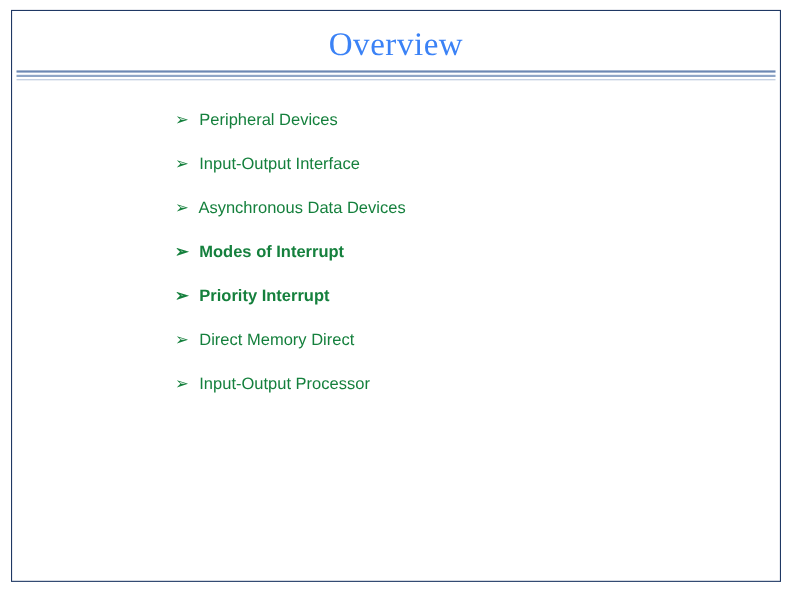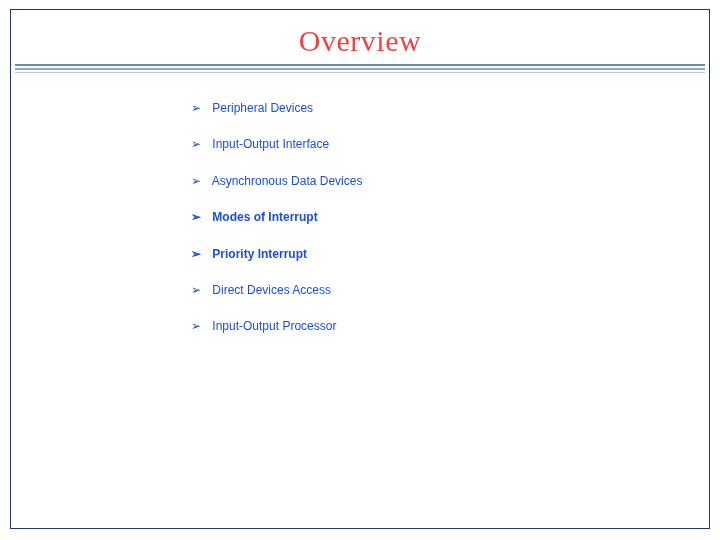"Overview" .title { color: #ef4444 -> #3b82f6 }
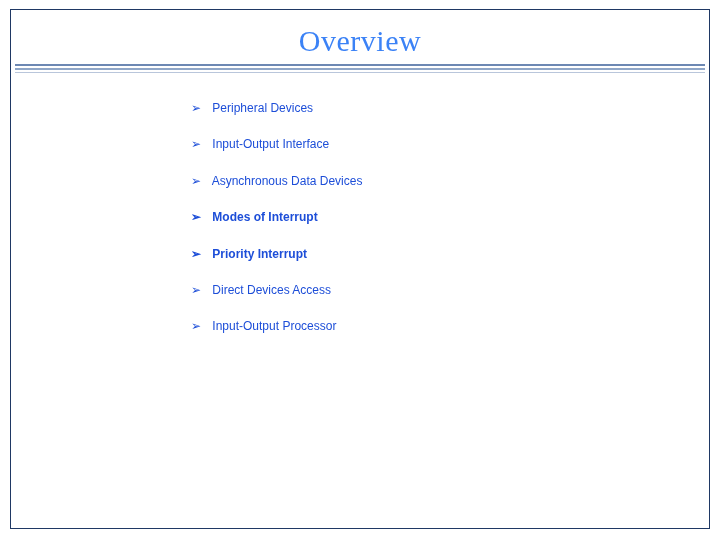"➢ Peripheral Devices" .item { color: #1d4ed8 -> #15803d; font-size: 12px -> 15px; margin-left: 32px -> none }
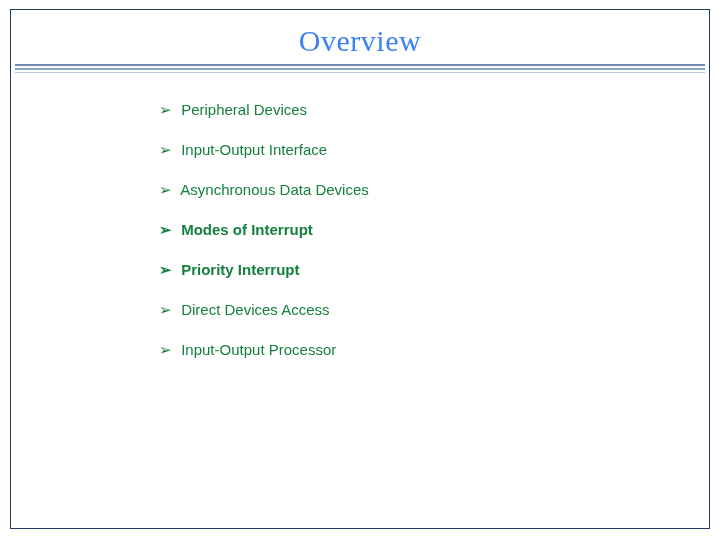"Direct Devices Access" span { text: Devices Access -> Memory Direct }
